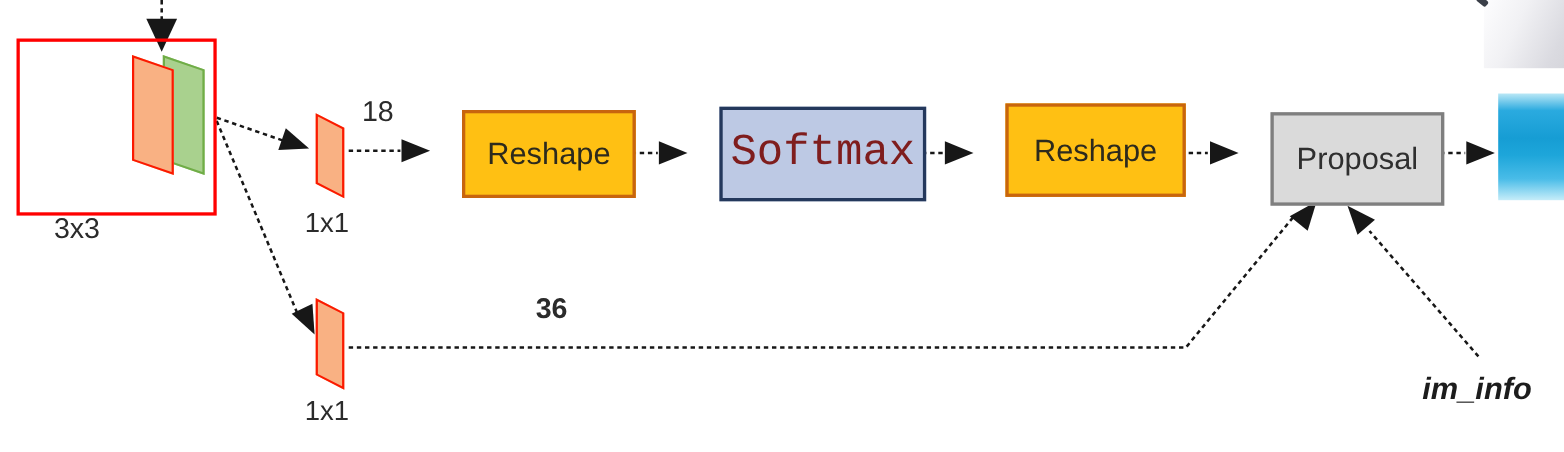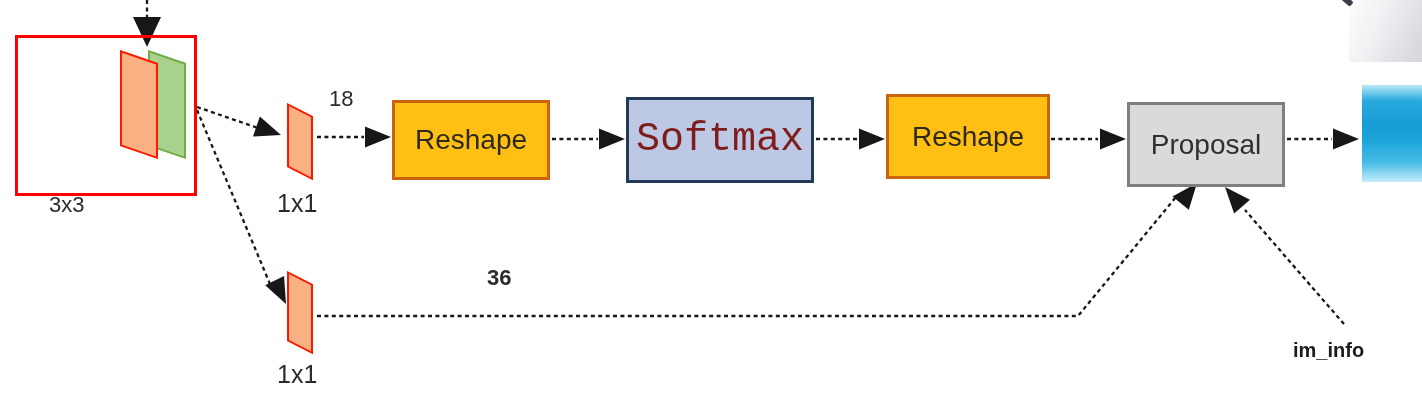"18" .lbl { font-size: 22px -> 26px }
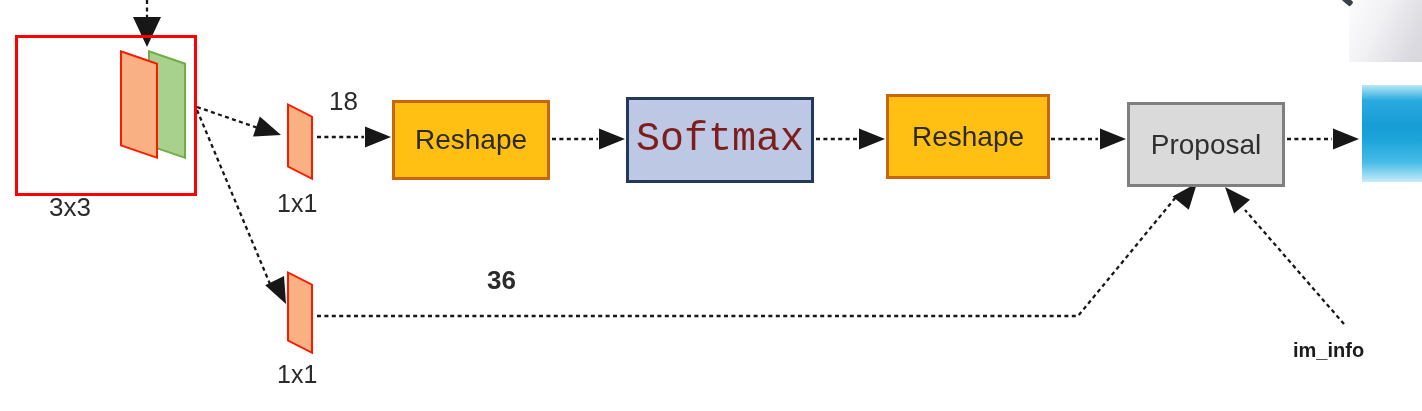"Reshape" .node { margin-left: none -> 28px }
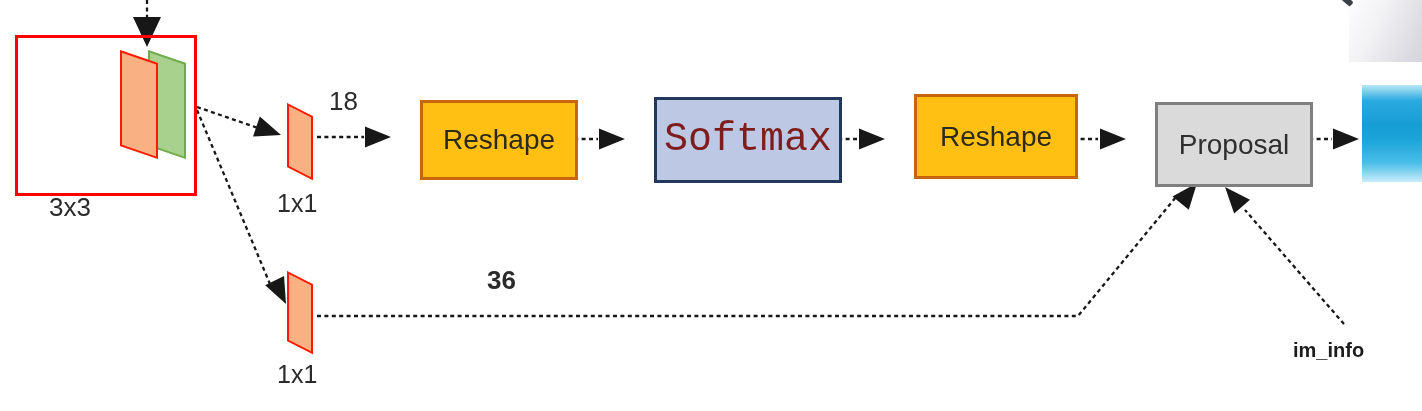"im_info" div.lbl { font-size: 20px -> 28px; font-style: none -> italic }
